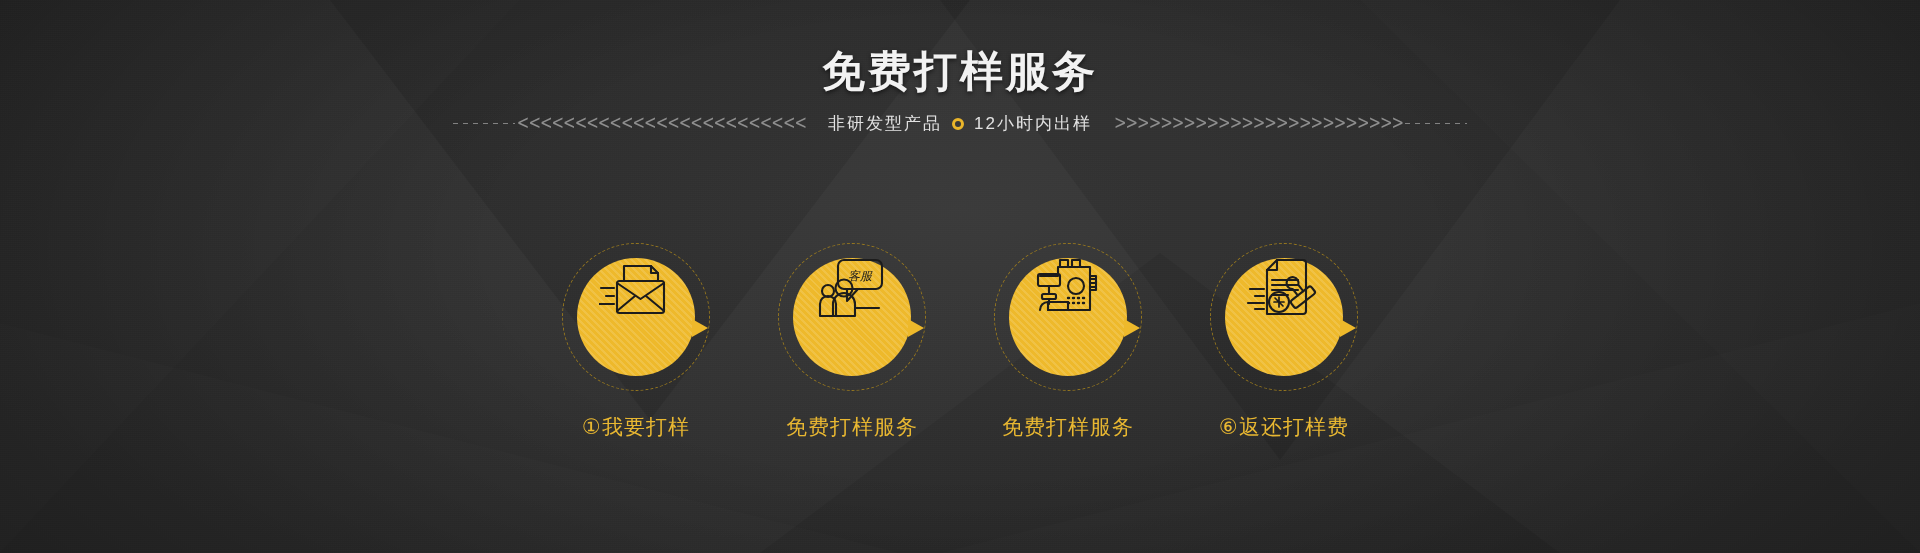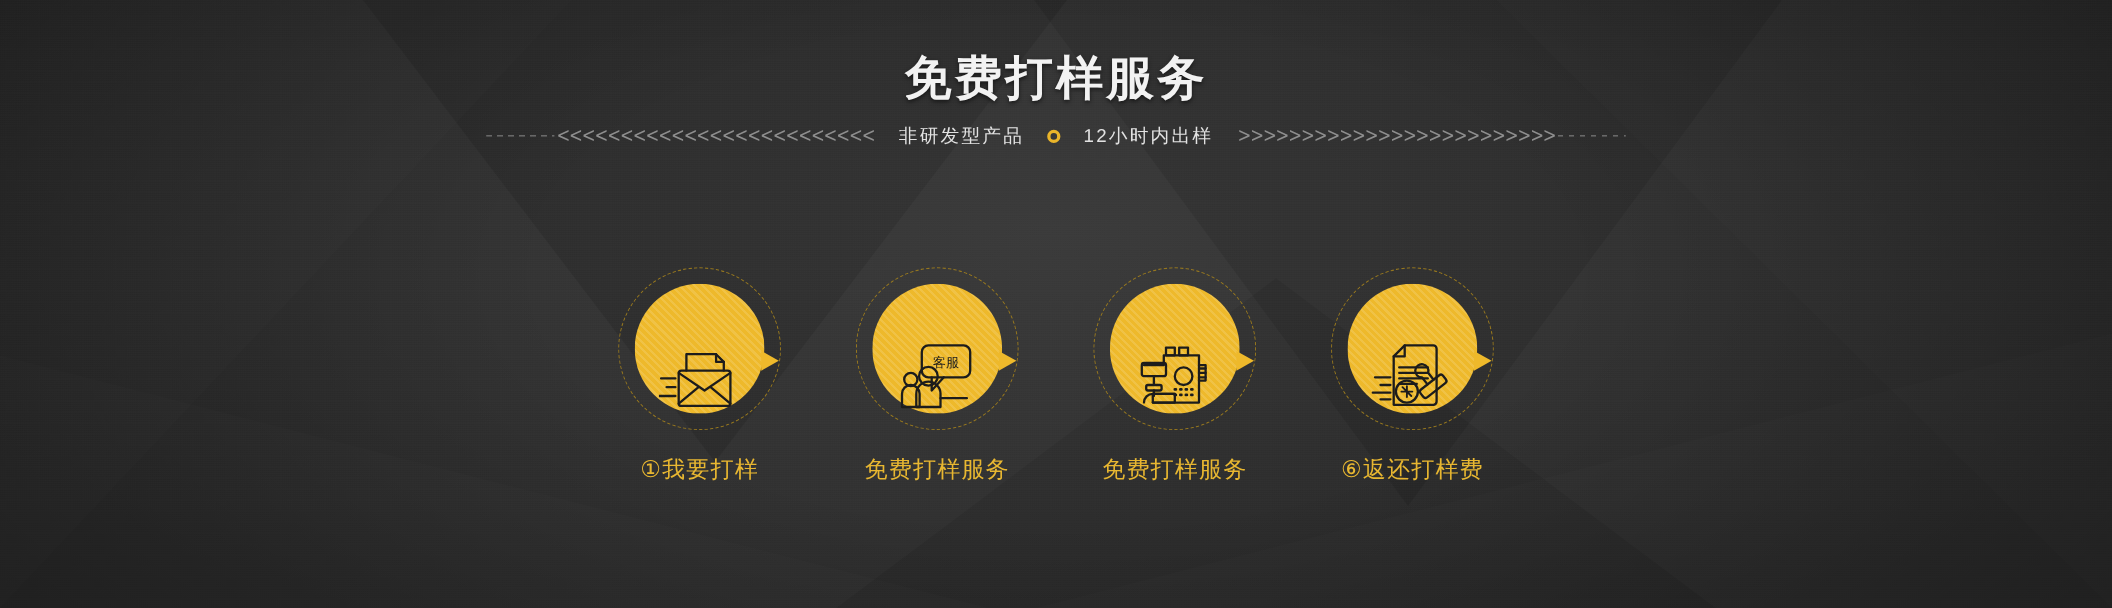"非研发型产品" .subtitle { gap: 21px -> 10px }
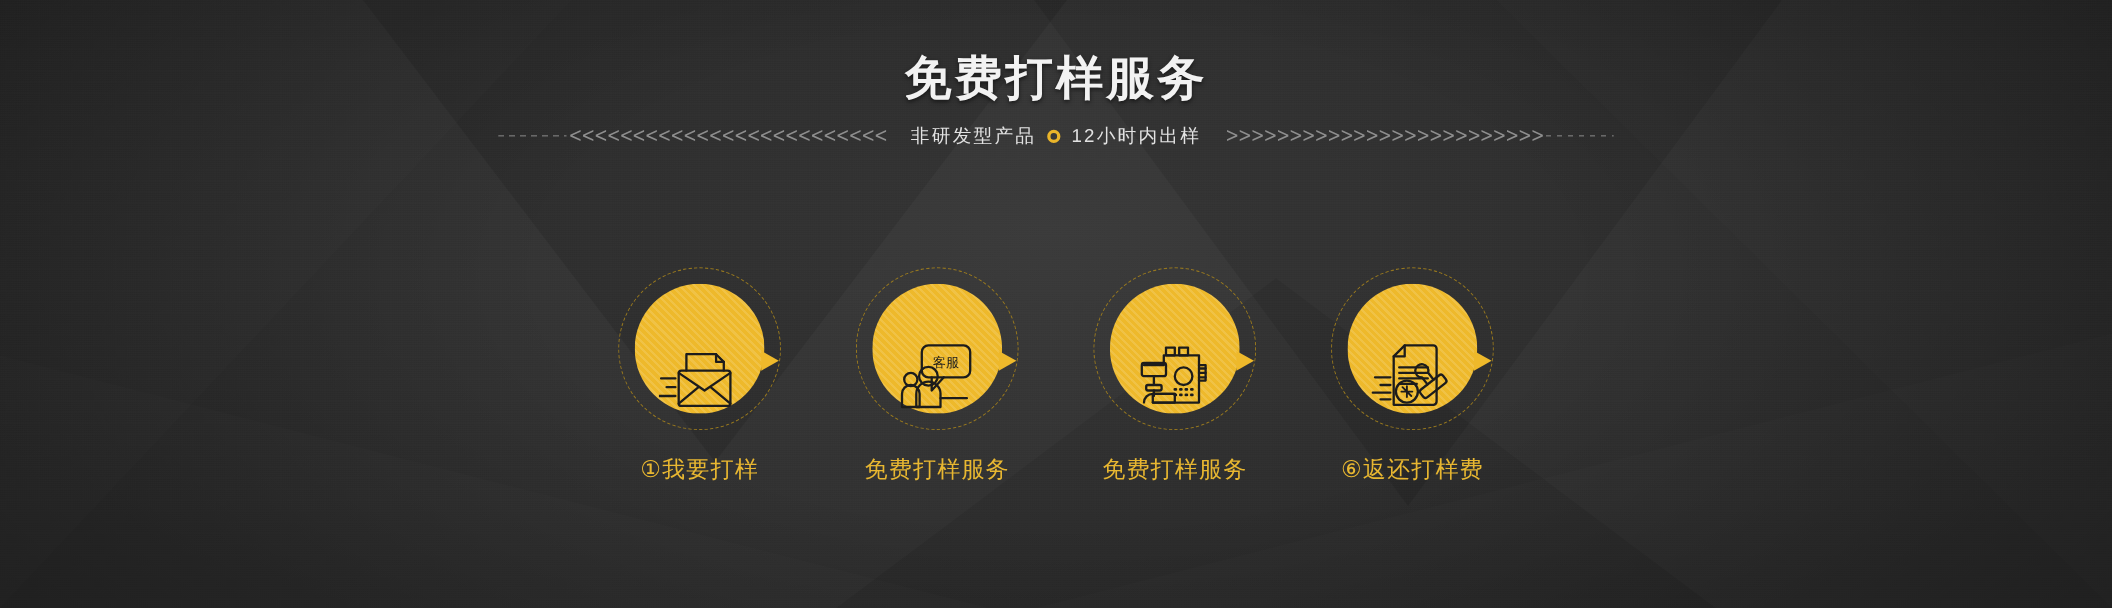"客服" .bubble { align-items: flex-end -> flex-start; font-style: none -> italic }
